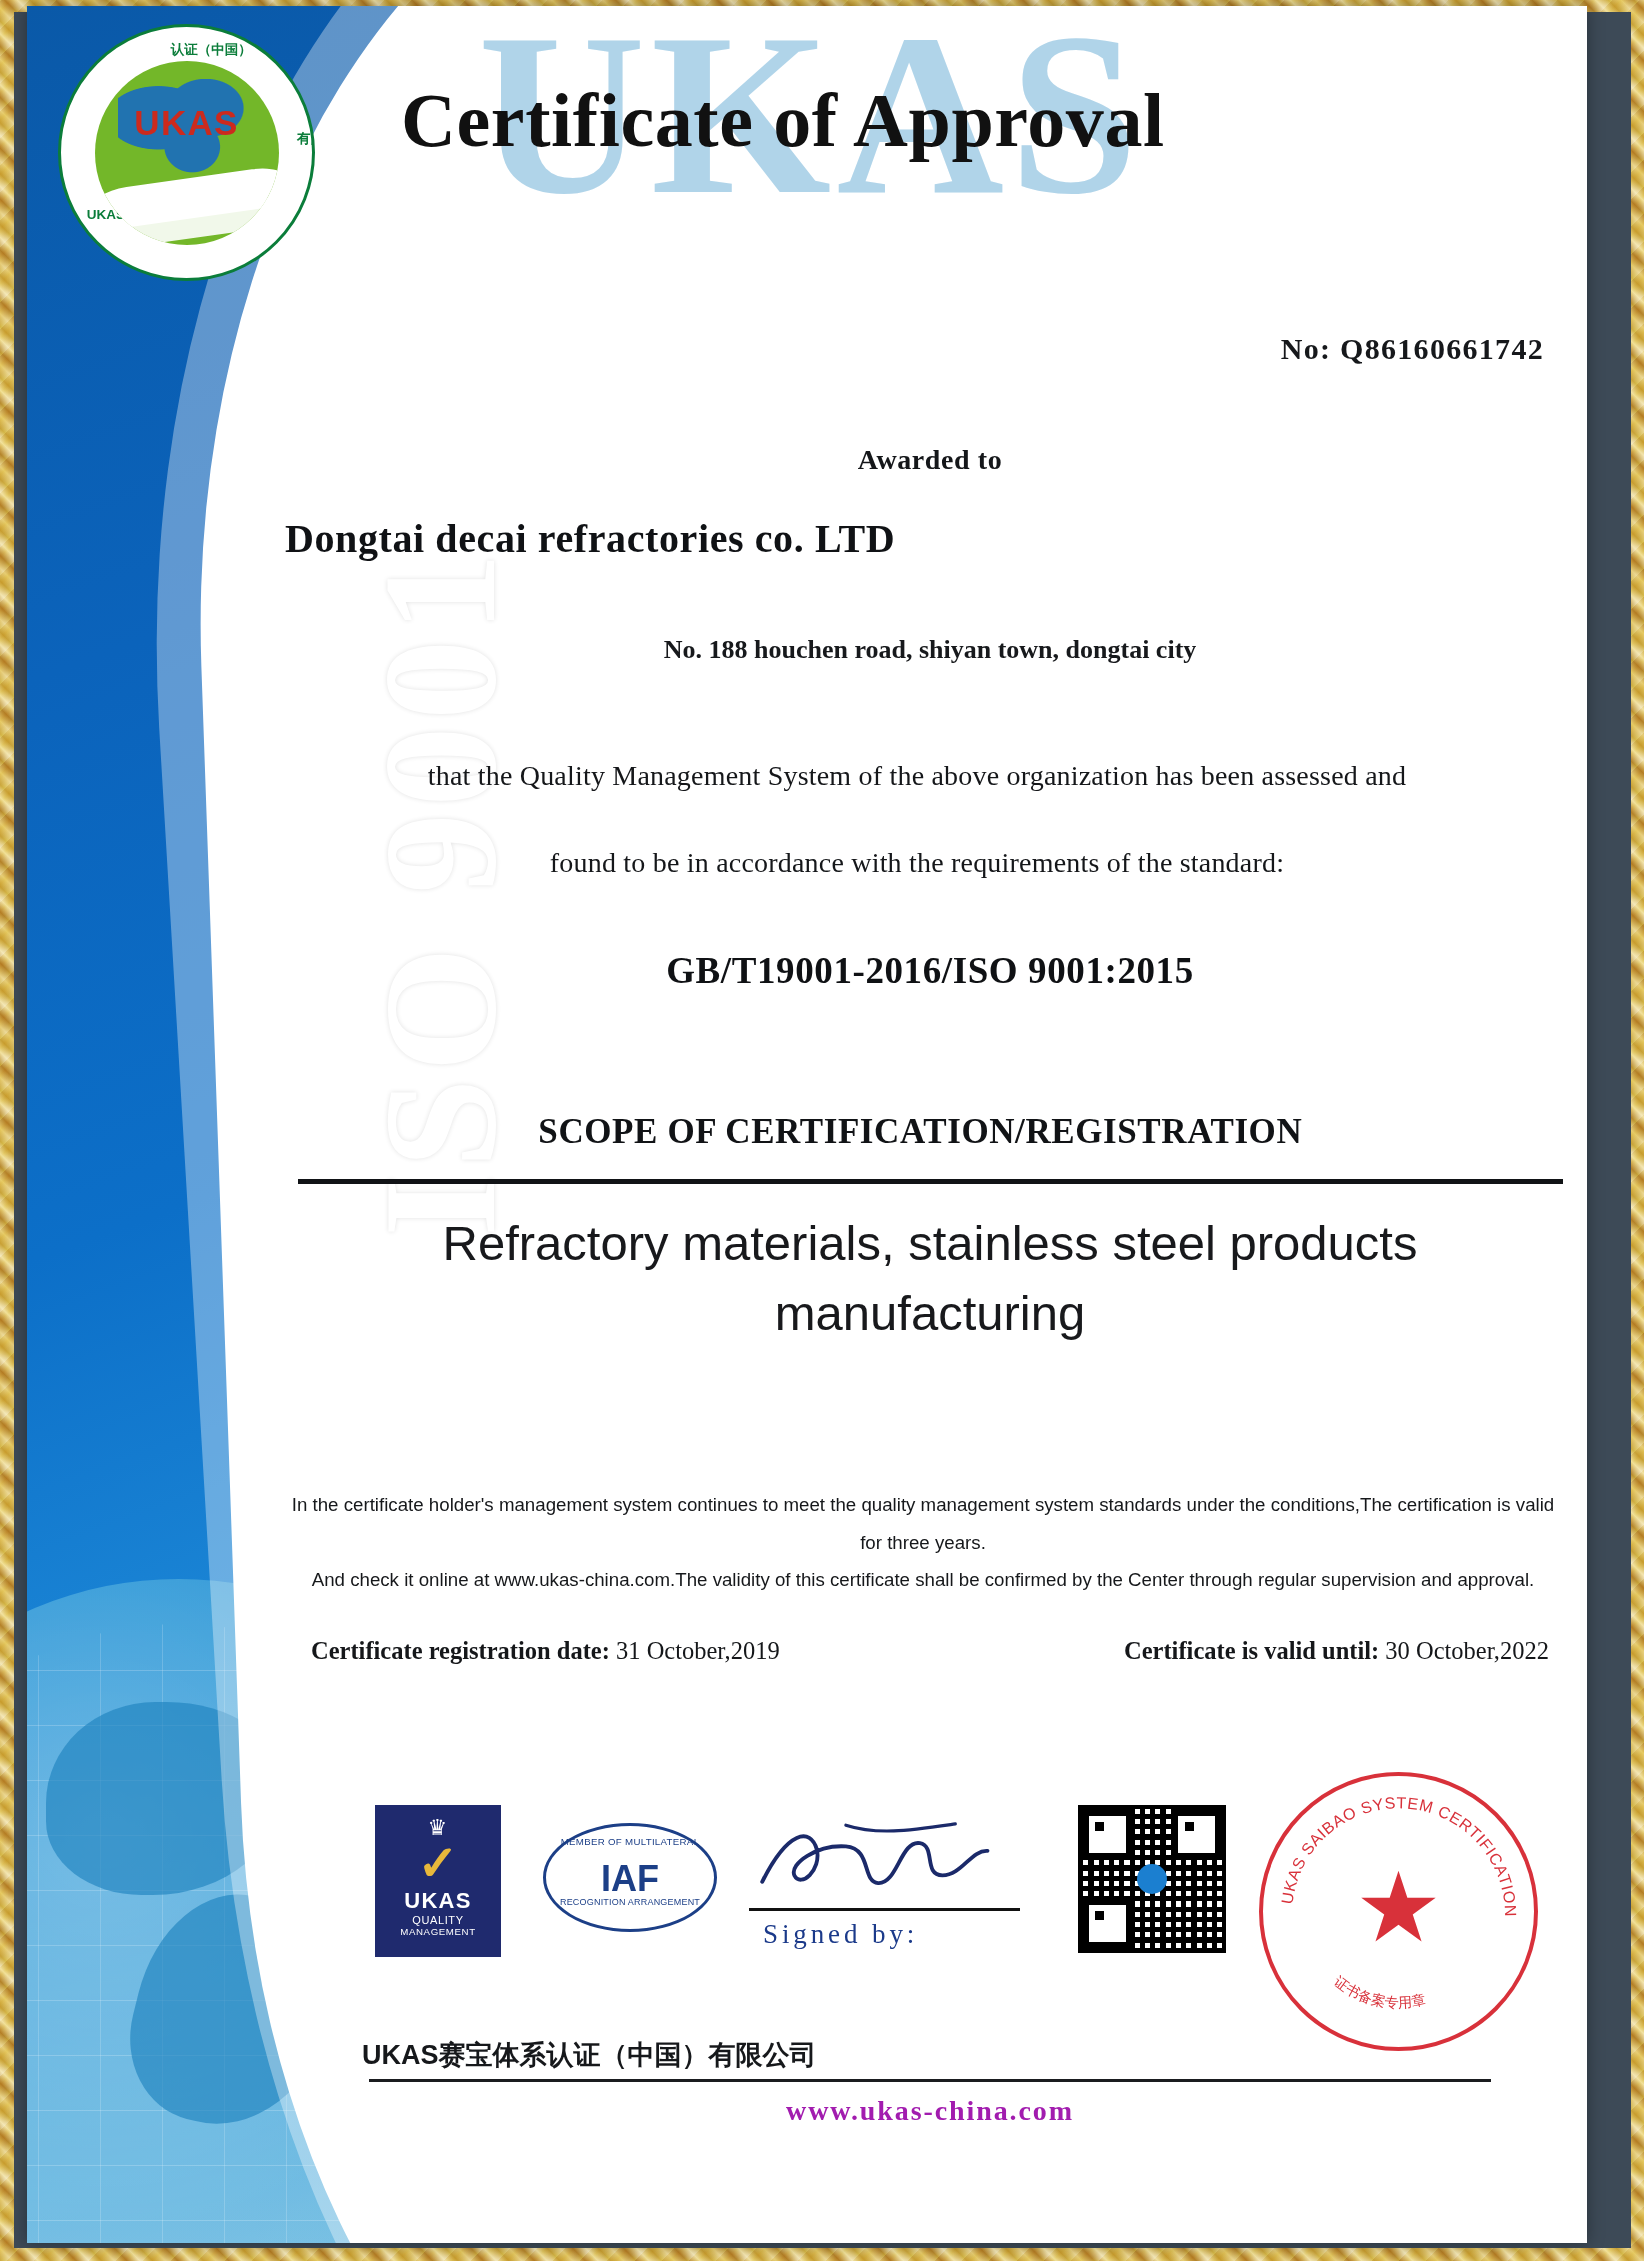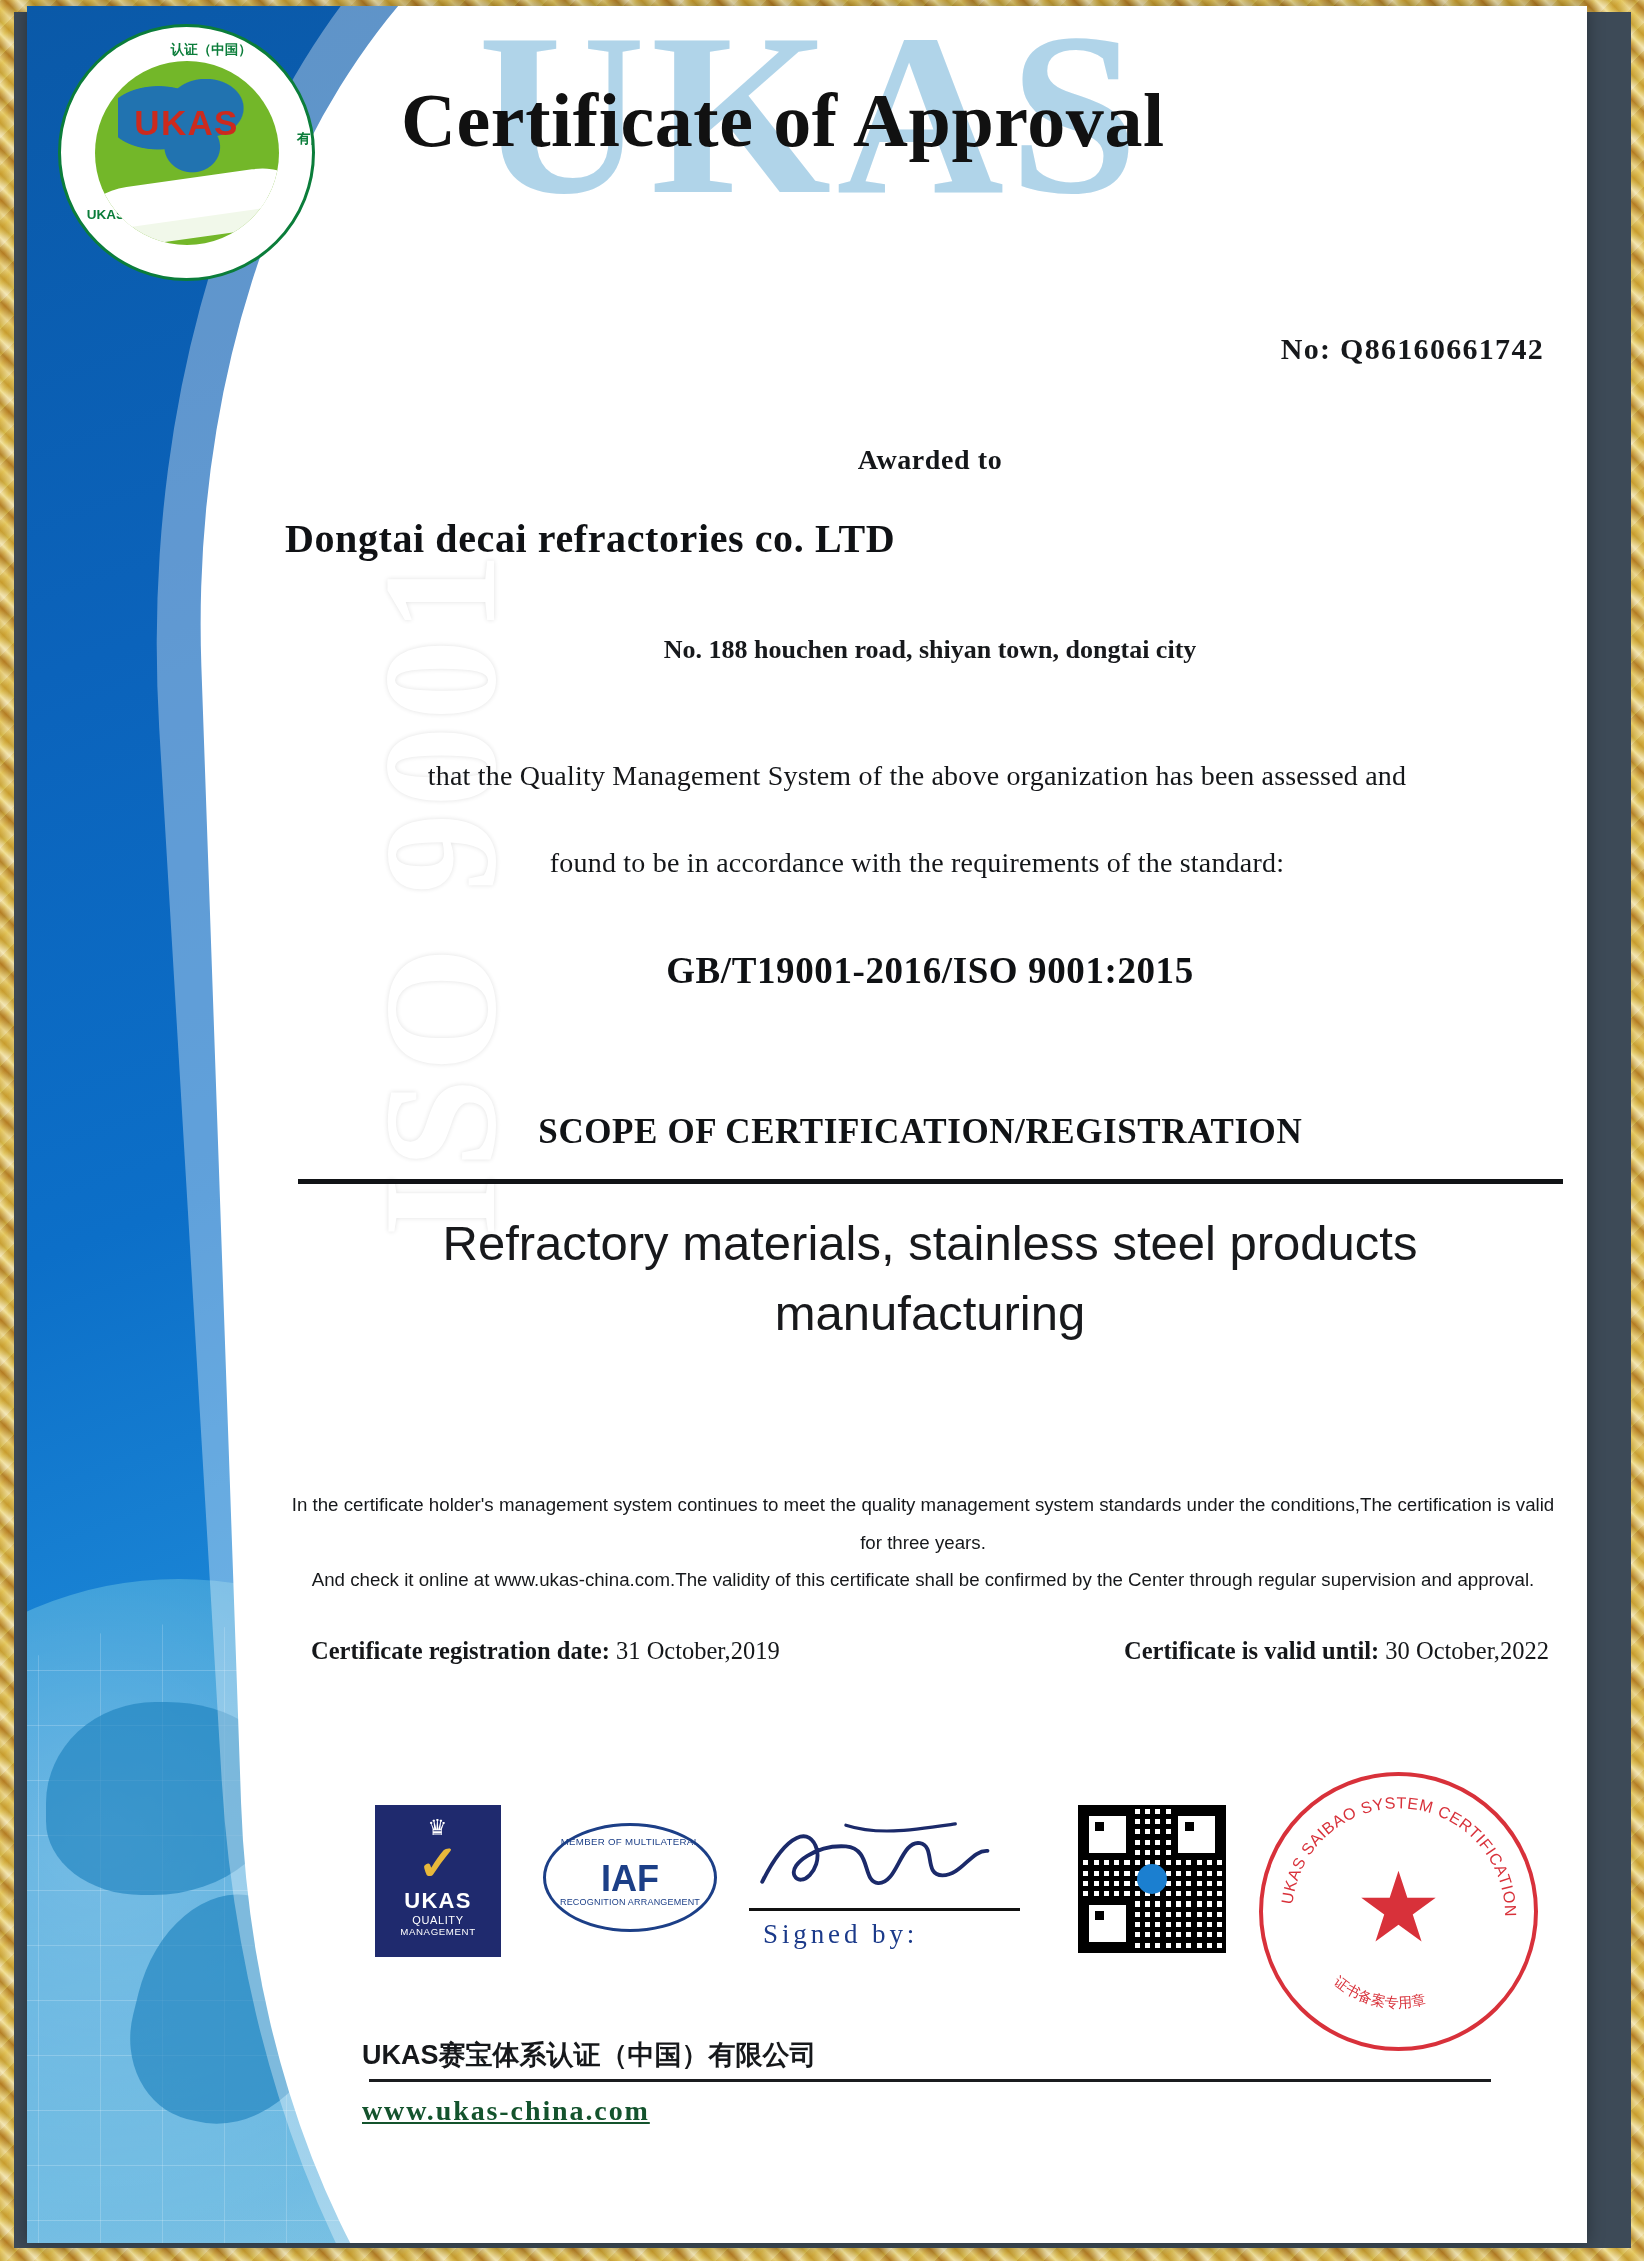"www.ukas-china.com" .footer-url { color: #14532d -> #a21caf; text-align: none -> center; text-decoration: underline -> none }
